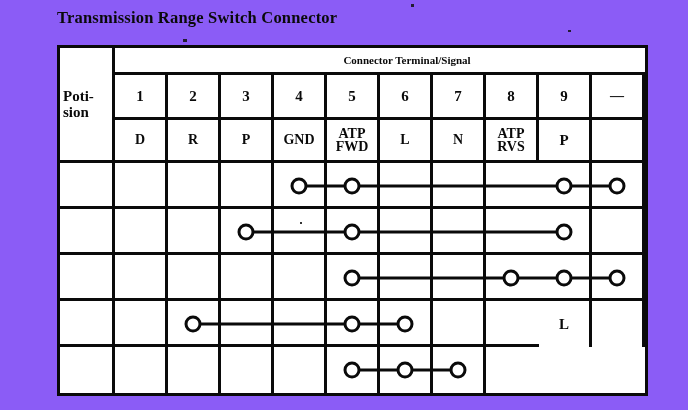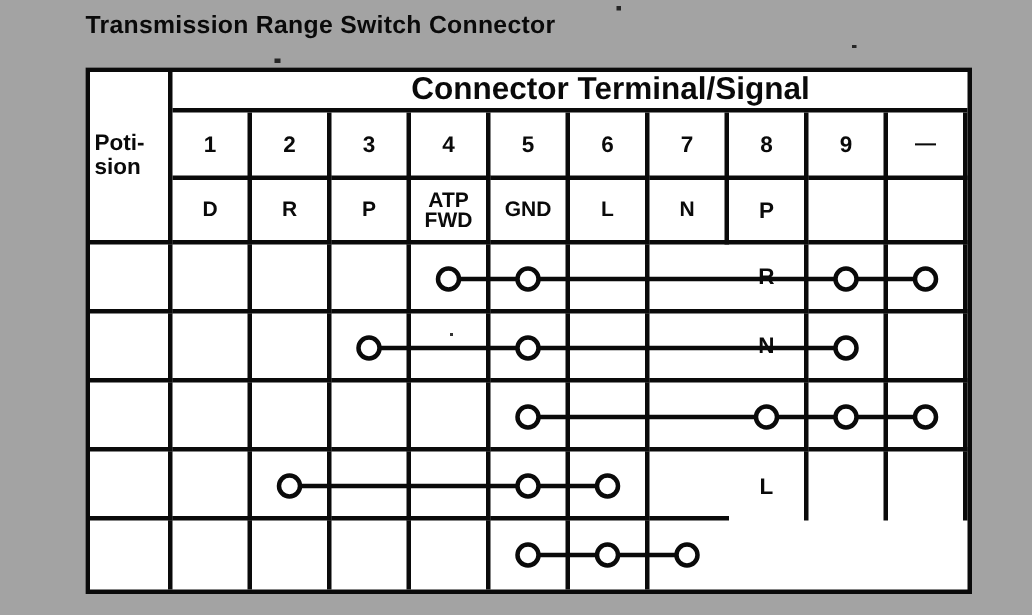"Transmission Range Switch Connector" .page { background: #a3a3a3 -> #8b5cf6; font-family: Liberation Sans, sans-serif -> Liberation Serif, serif }
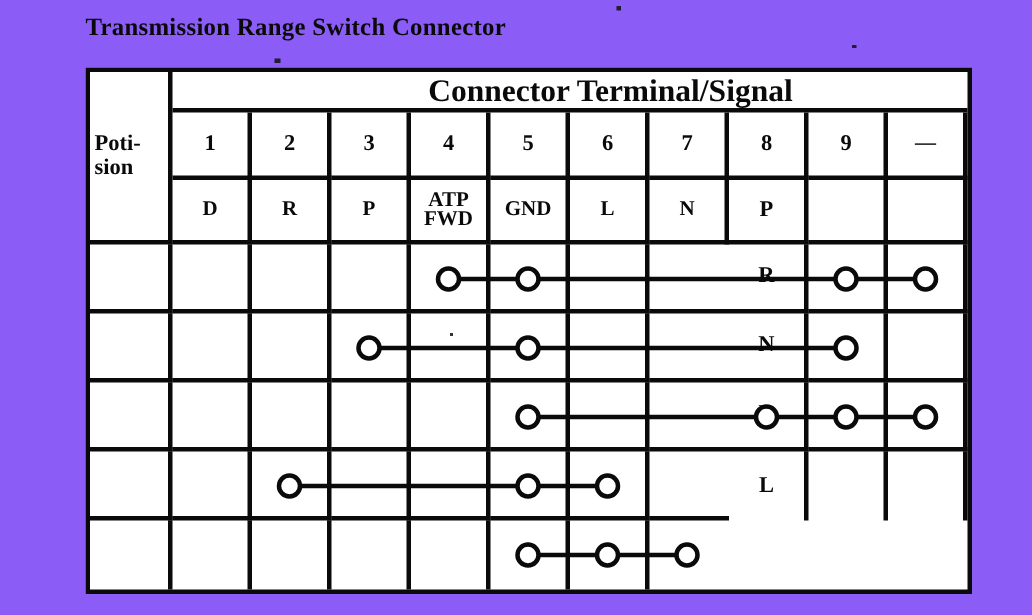"Connector Terminal/Signal" .span-h { font-size: 21px -> 11px }
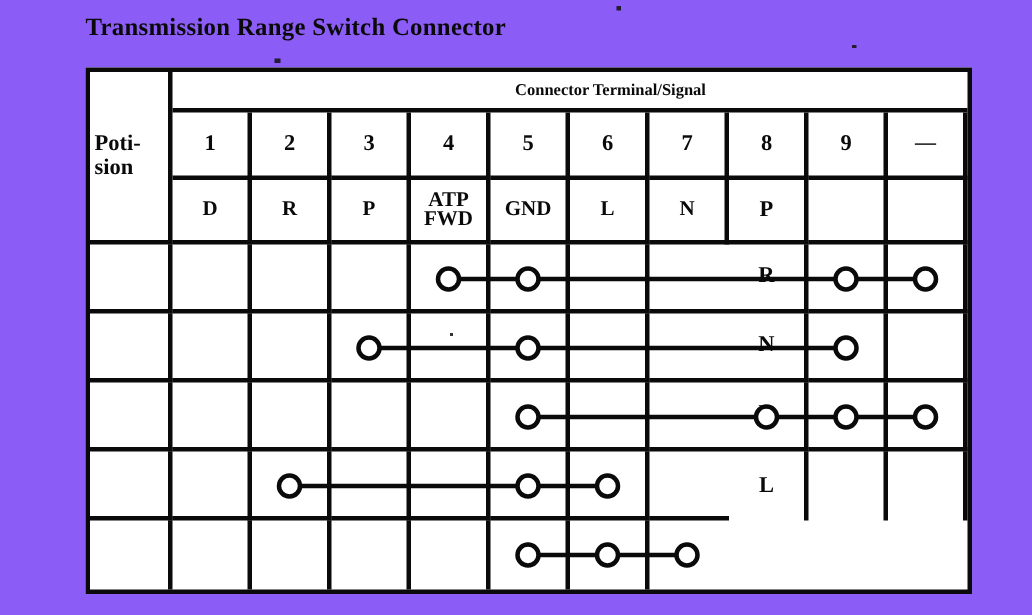"ATP FWD" div.c { order: before "GND" -> after "GND" }
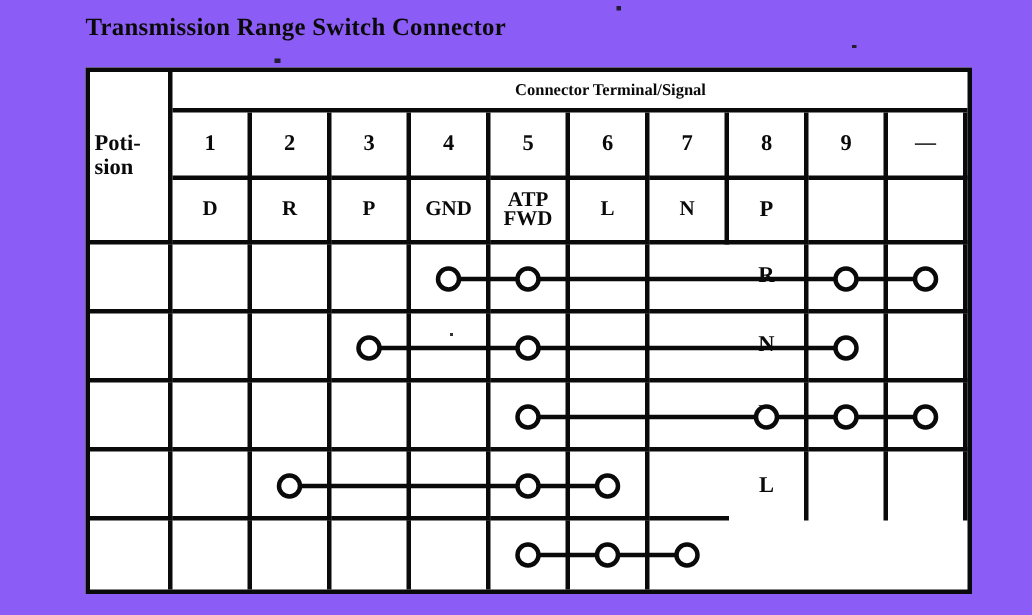"ATP RVS" div.c { html: none -> <div>ATP RVS</div> }
